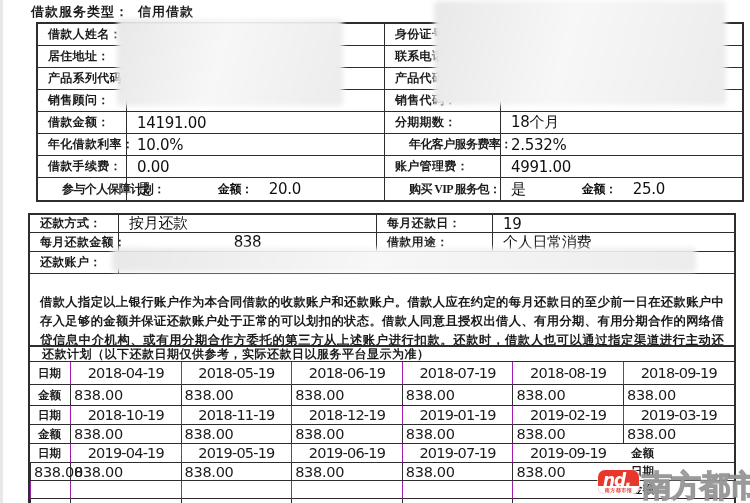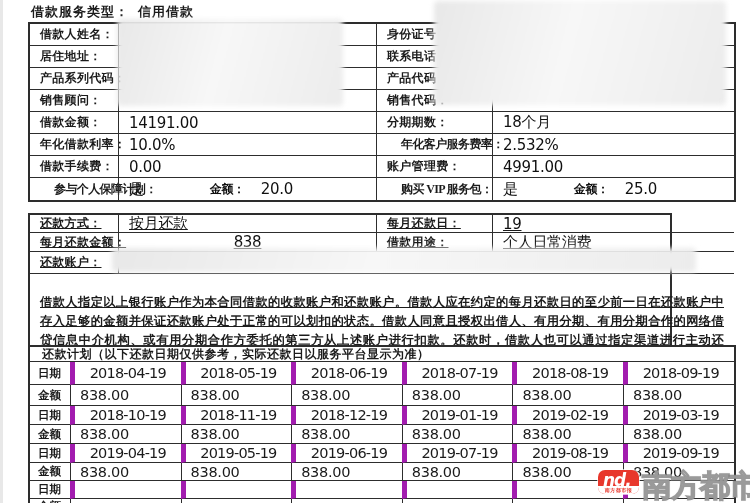"借款人姓名：" #tblA { left: 28px -> 36px }
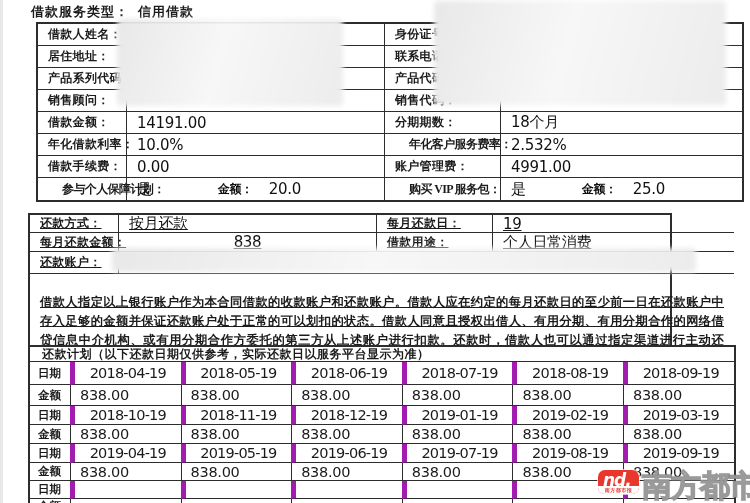"还款方式：" #tblB { text-decoration: underline -> none; width: 644px -> 708px }
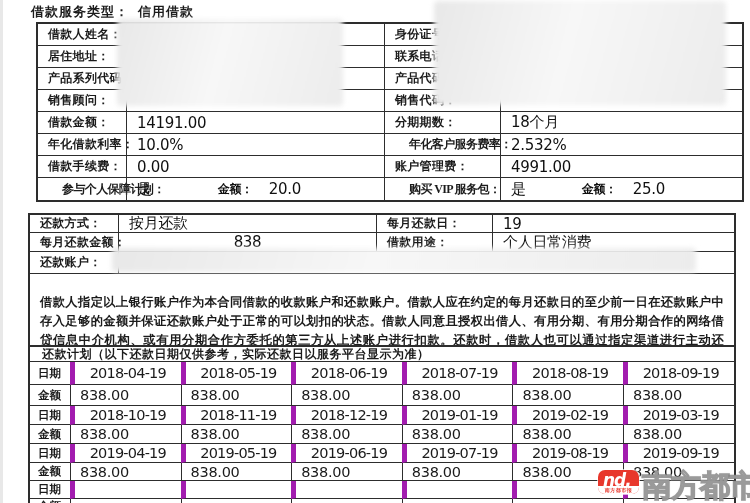"2018-04-19" .sc-date { border-left: 5px solid #a21caf -> 1px solid #a21caf }
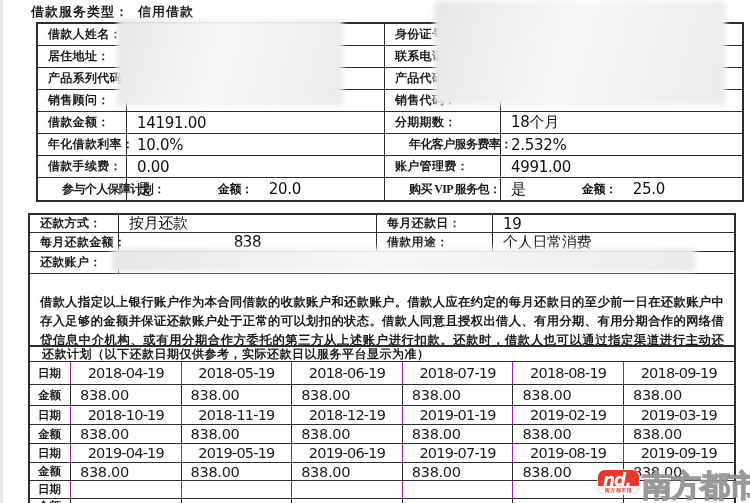"838.00" .sc-amt { padding-left: 9px -> 3px }
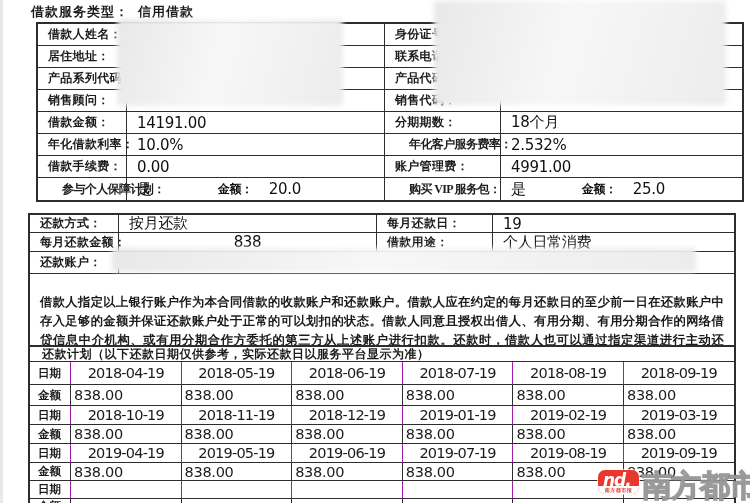"2019-08-19" div.sc-date { html: <div>2019-08-19</div> -> none }
